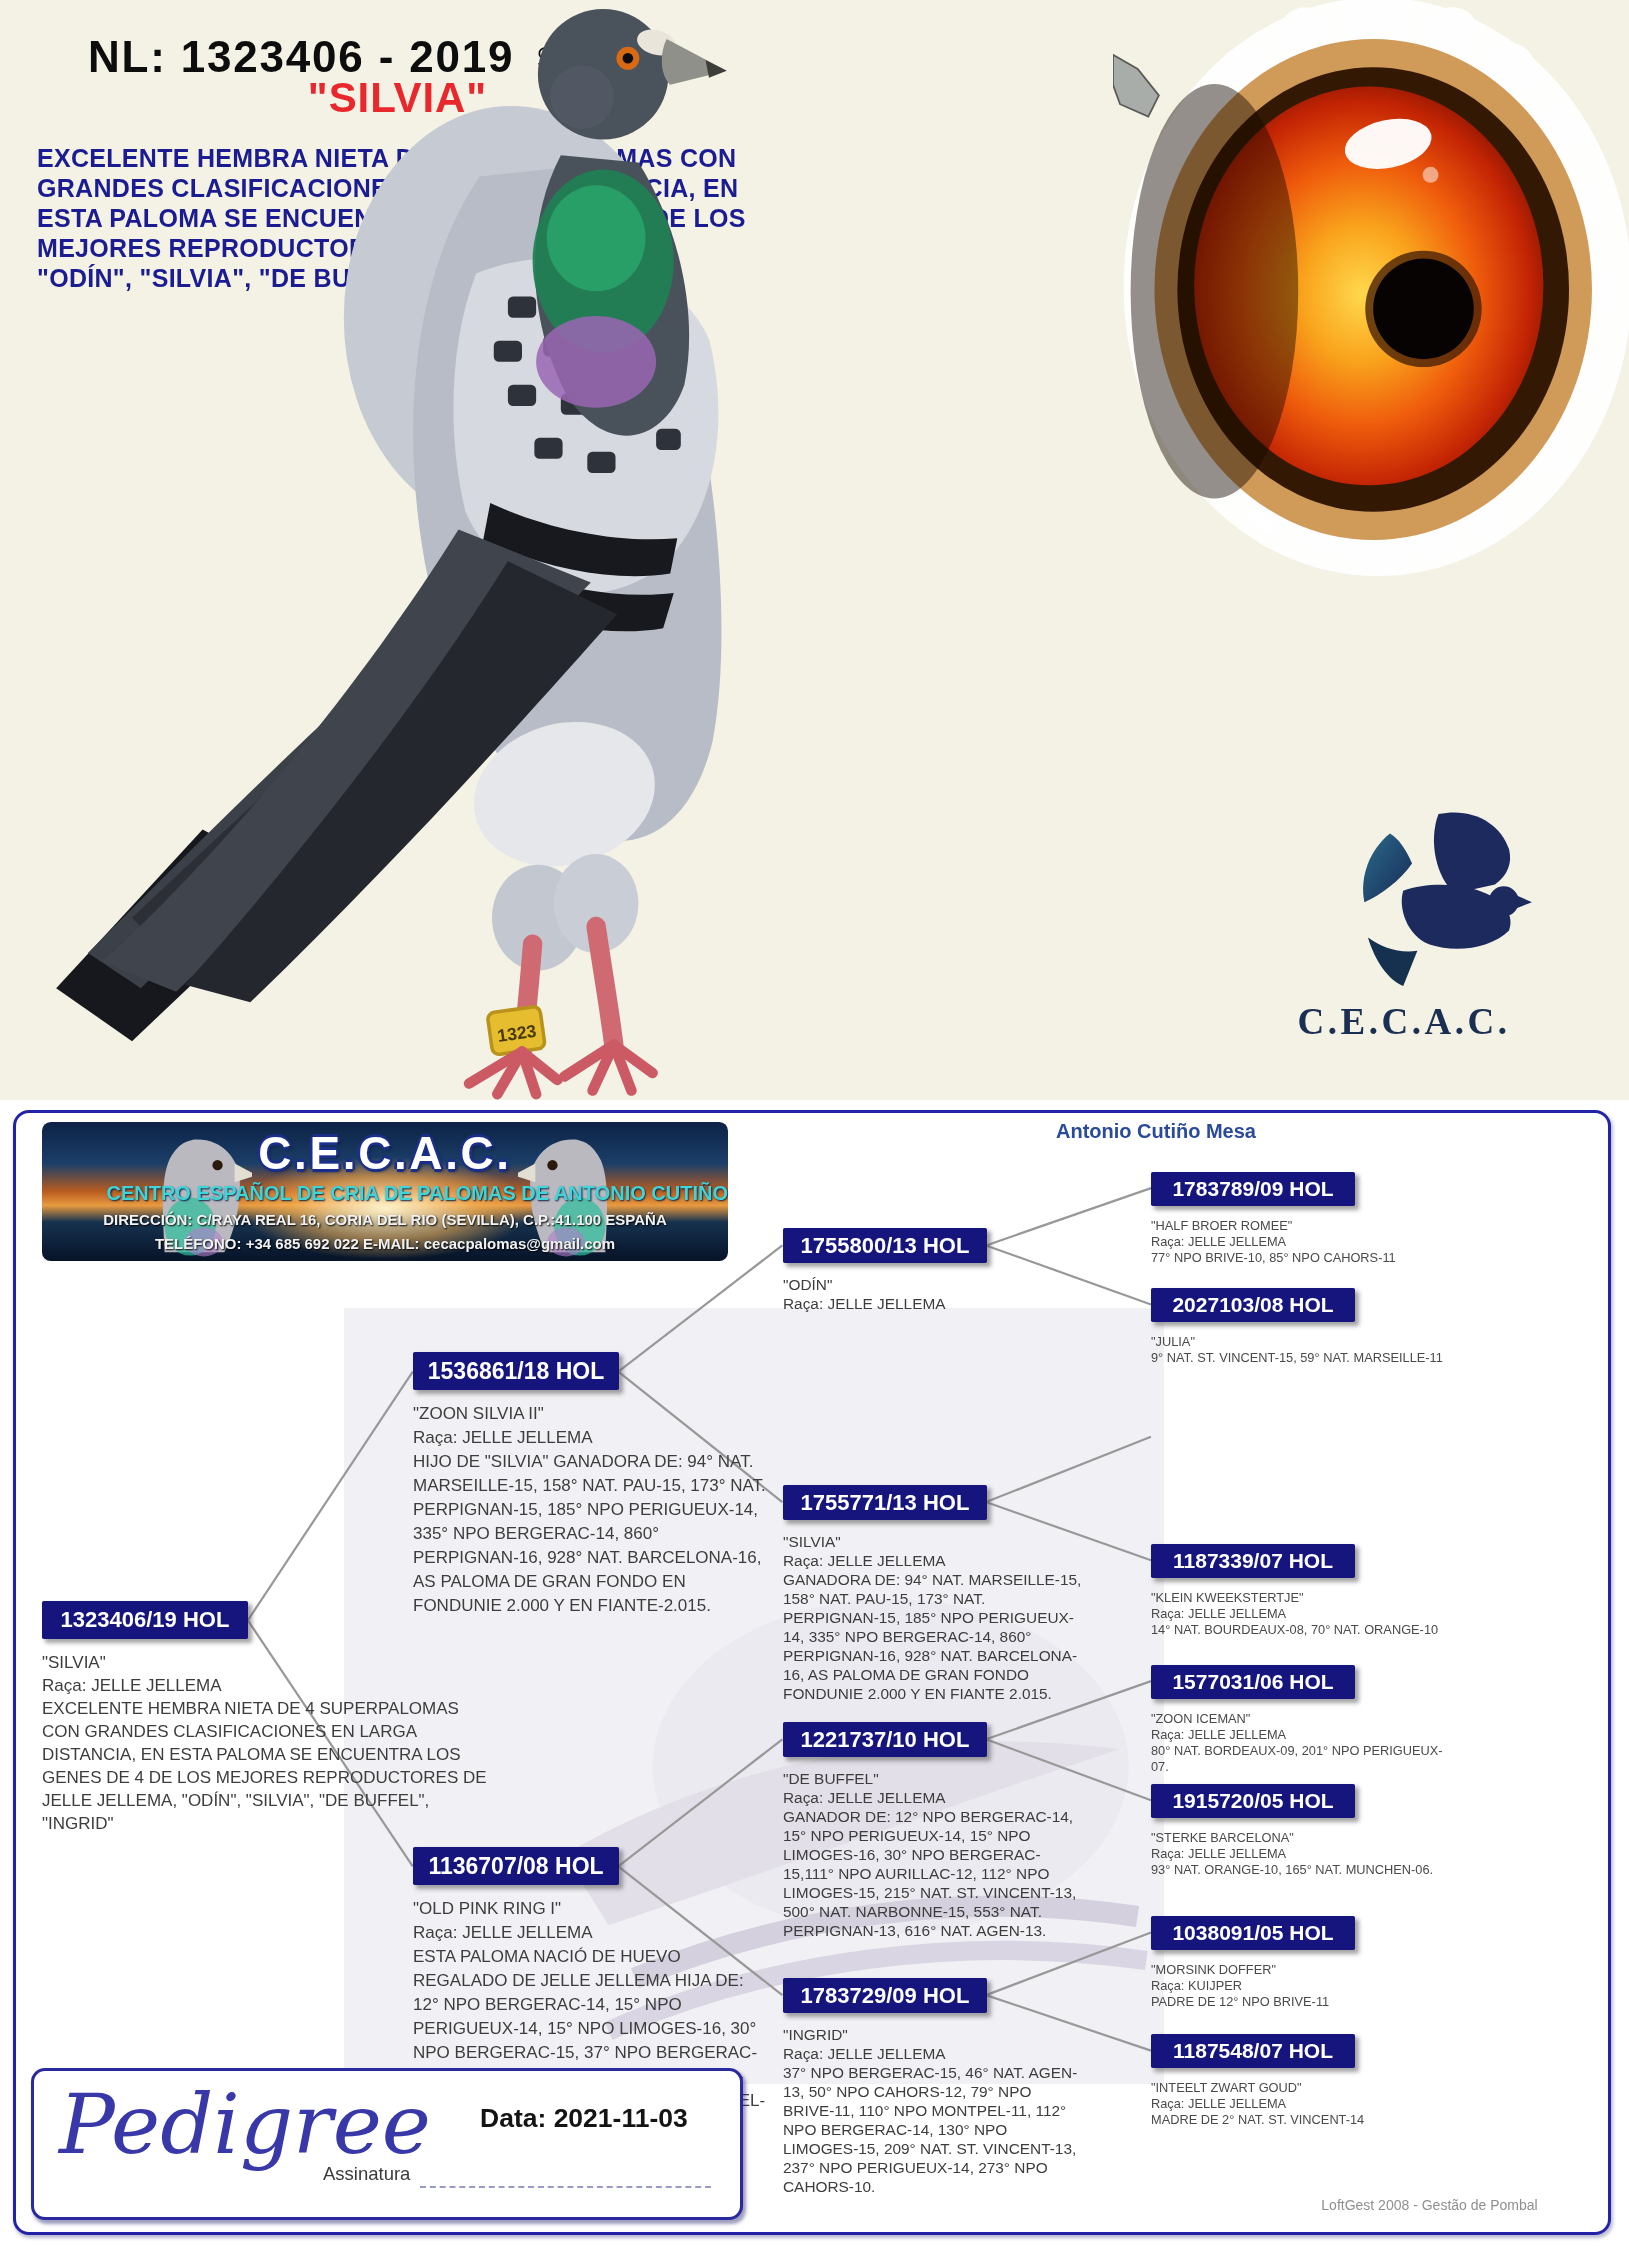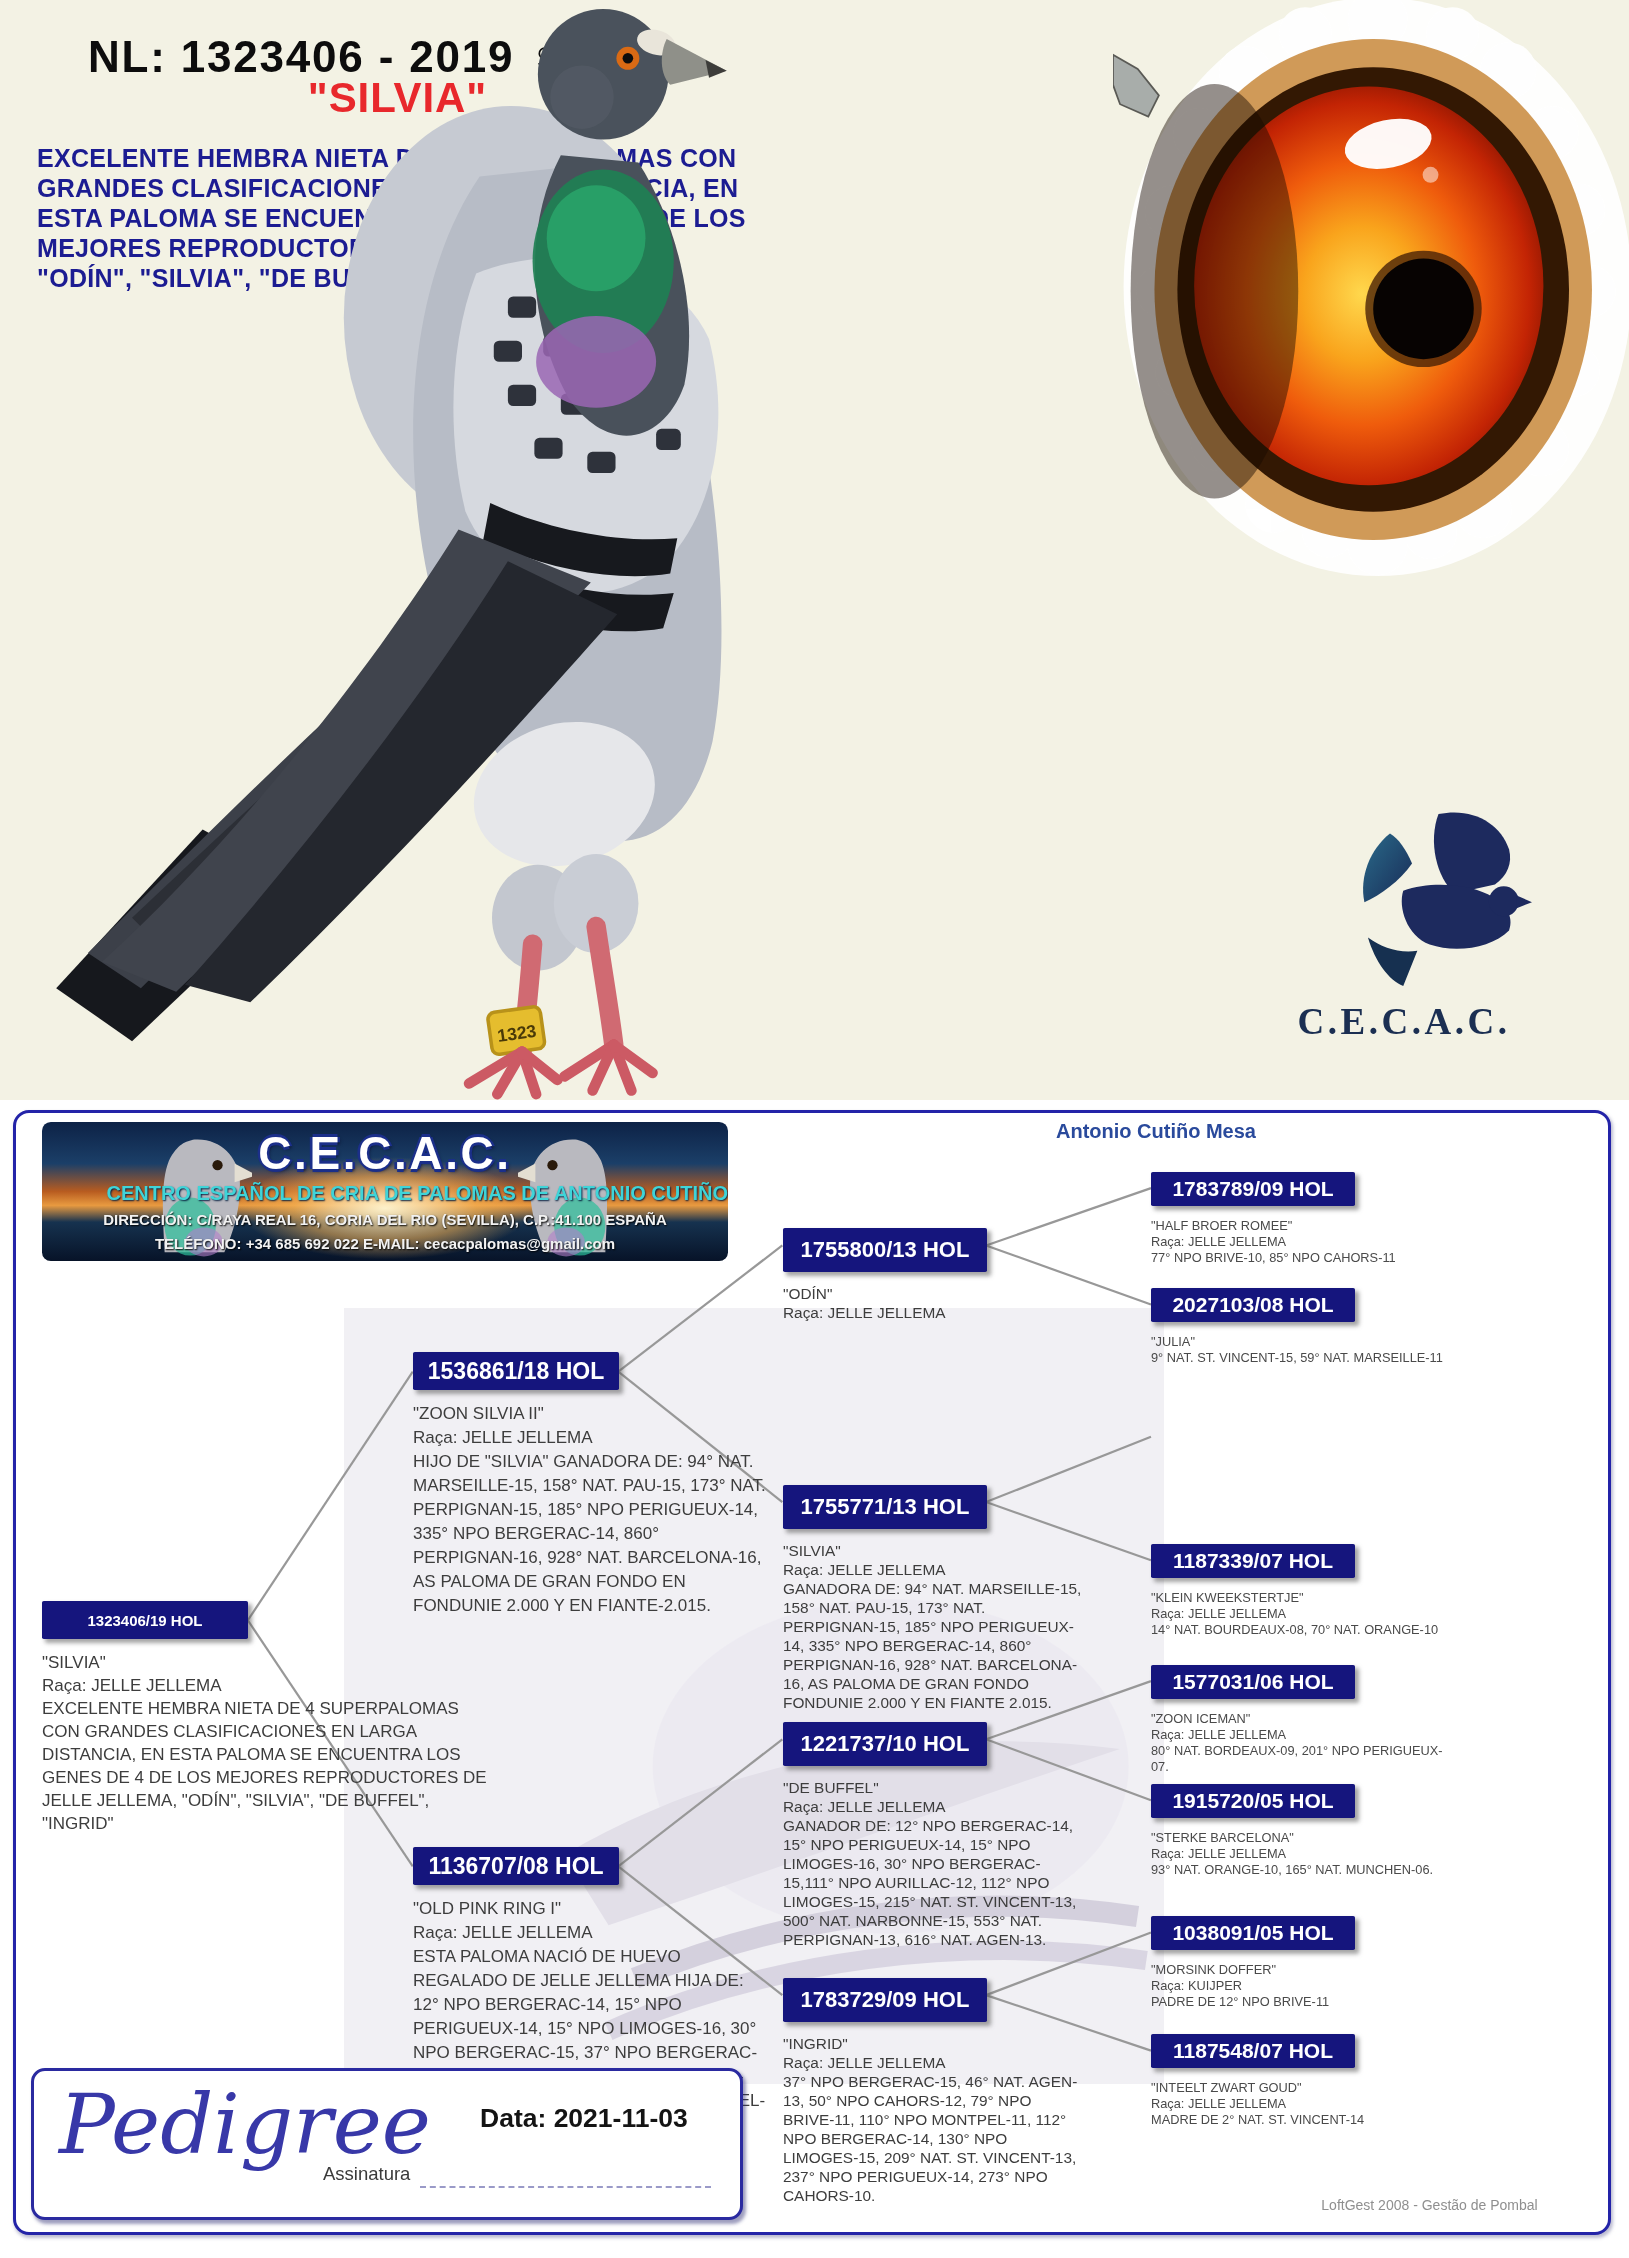"1755800/13 HOL" .rb-gp { height: 44px -> 35px }
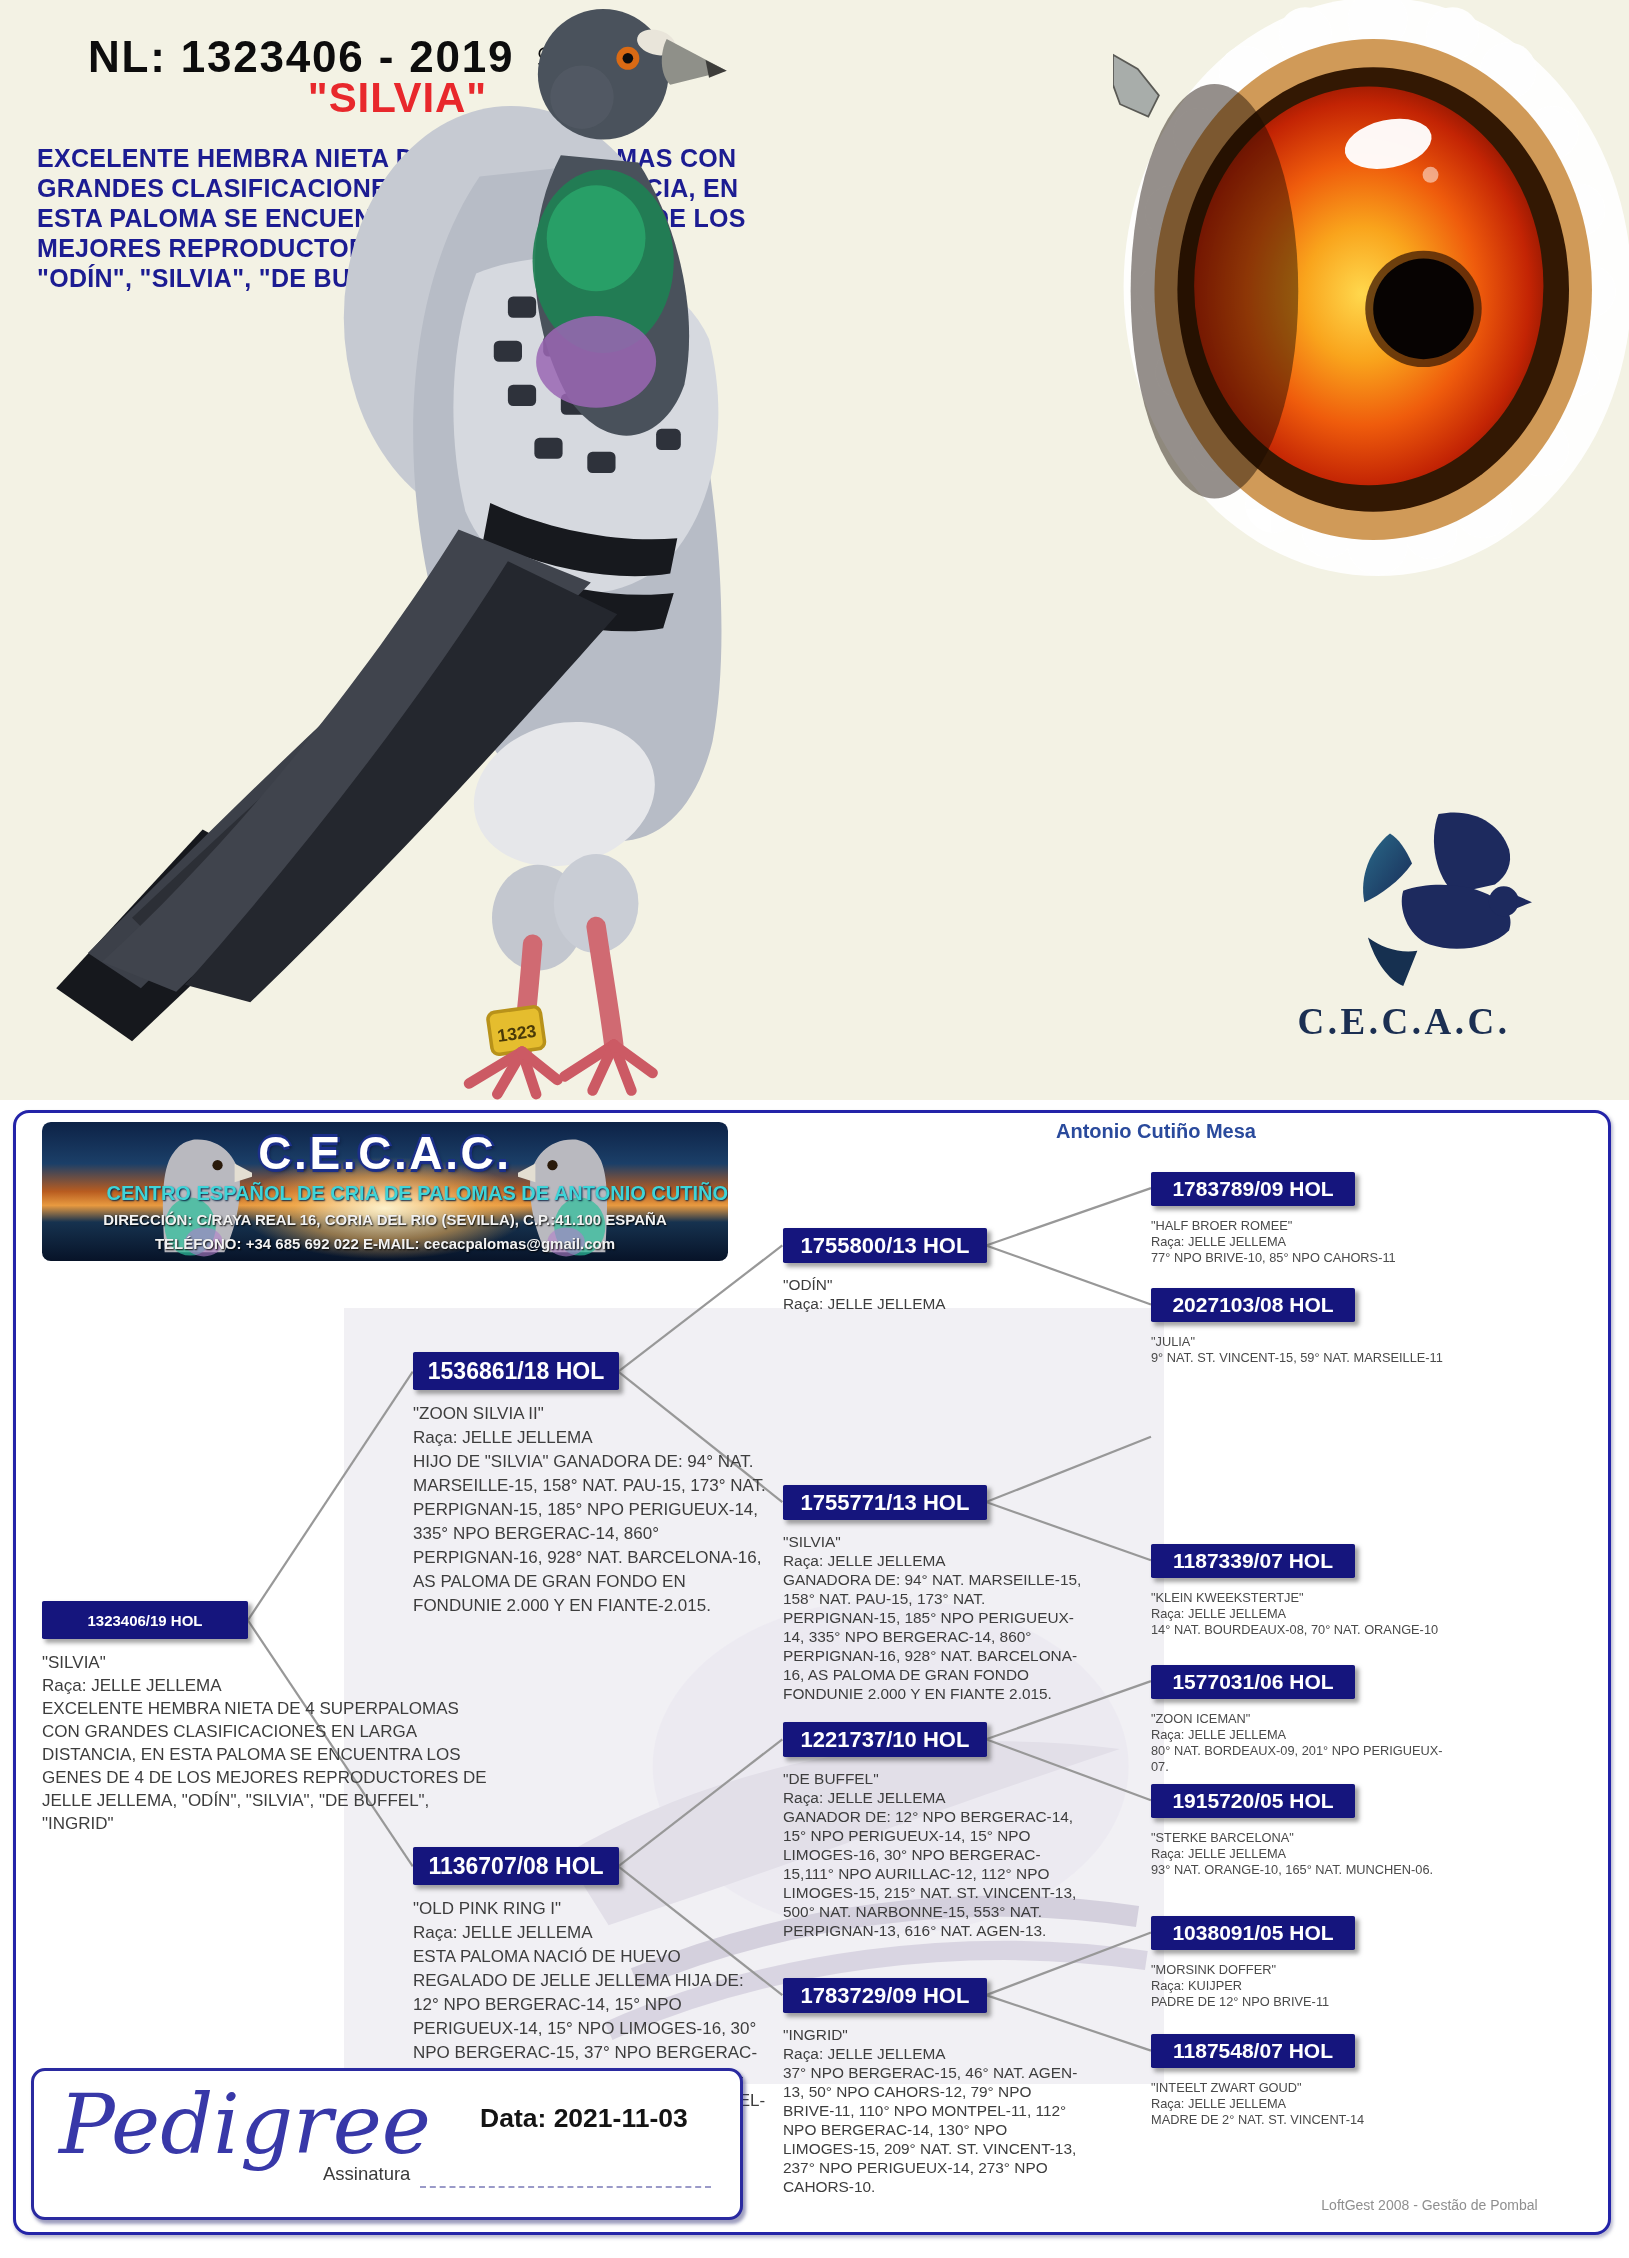"1323406/19 HOL" .rb-main { font-size: 15px -> 22px }
